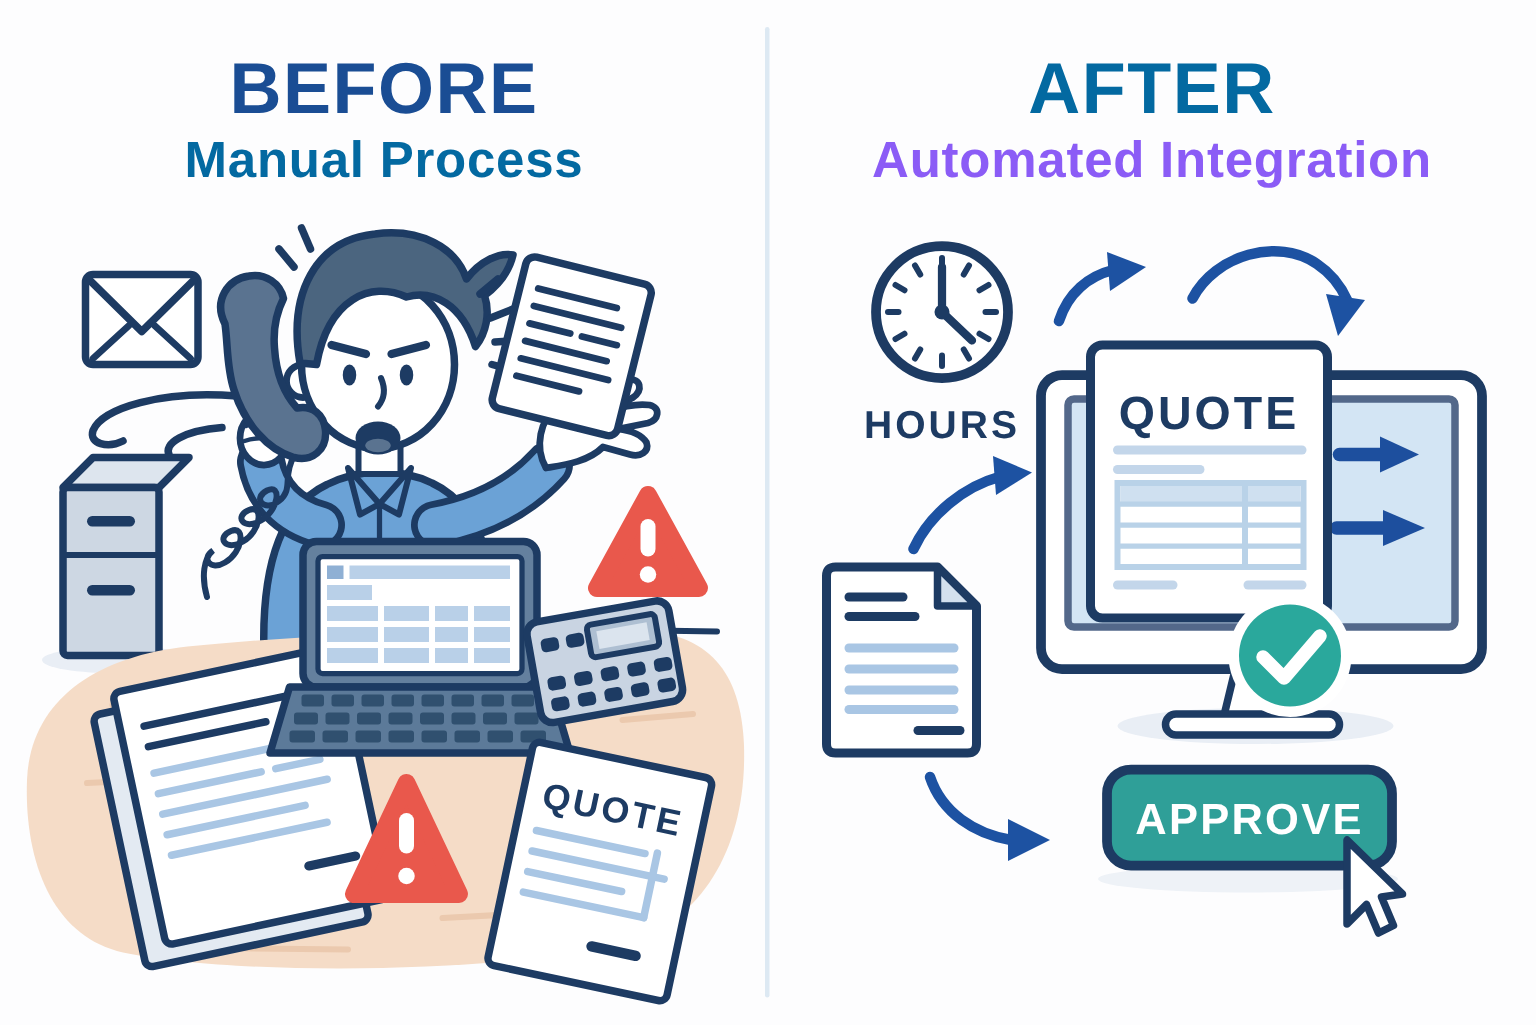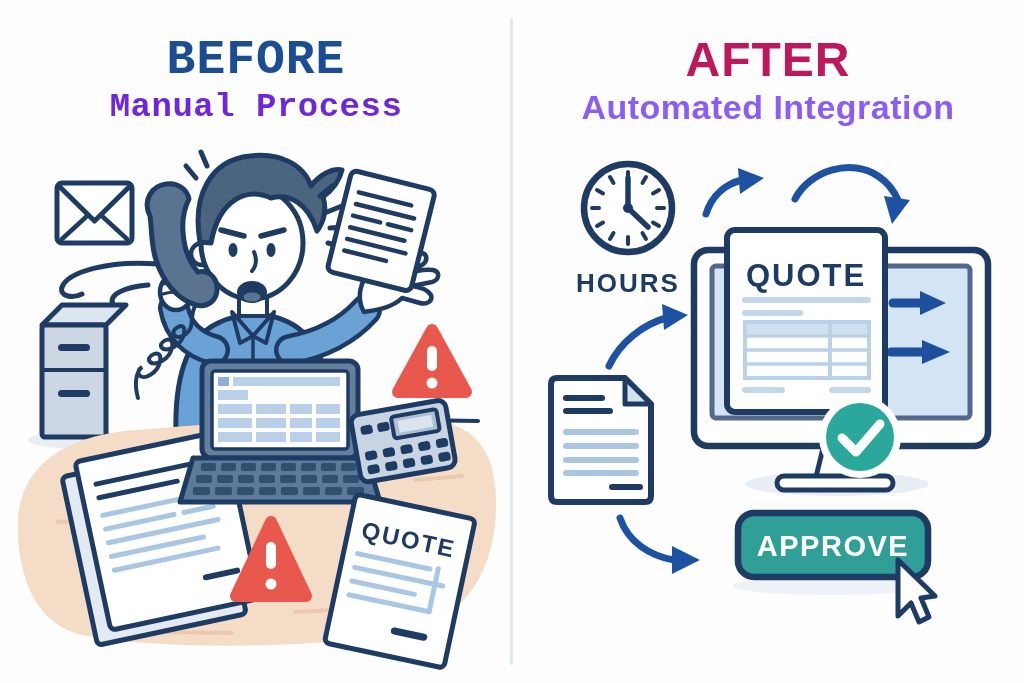"BEFORE" #left-titles { font-family: Liberation Mono, monospace -> none }
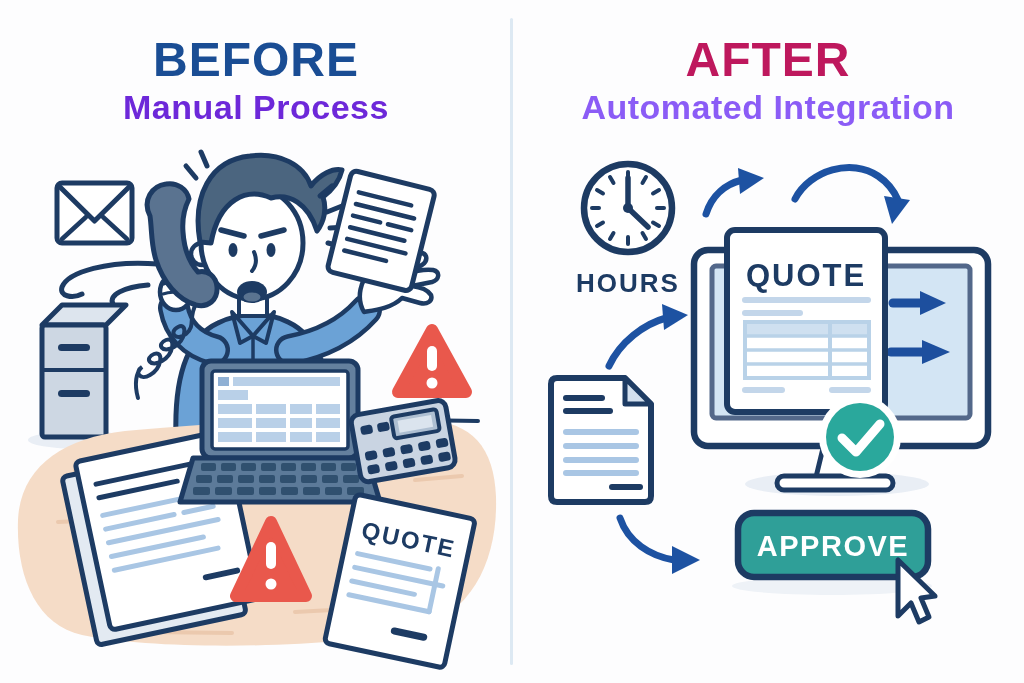"AFTER" #right-titles .title { color: #be185d -> #0369a1 }
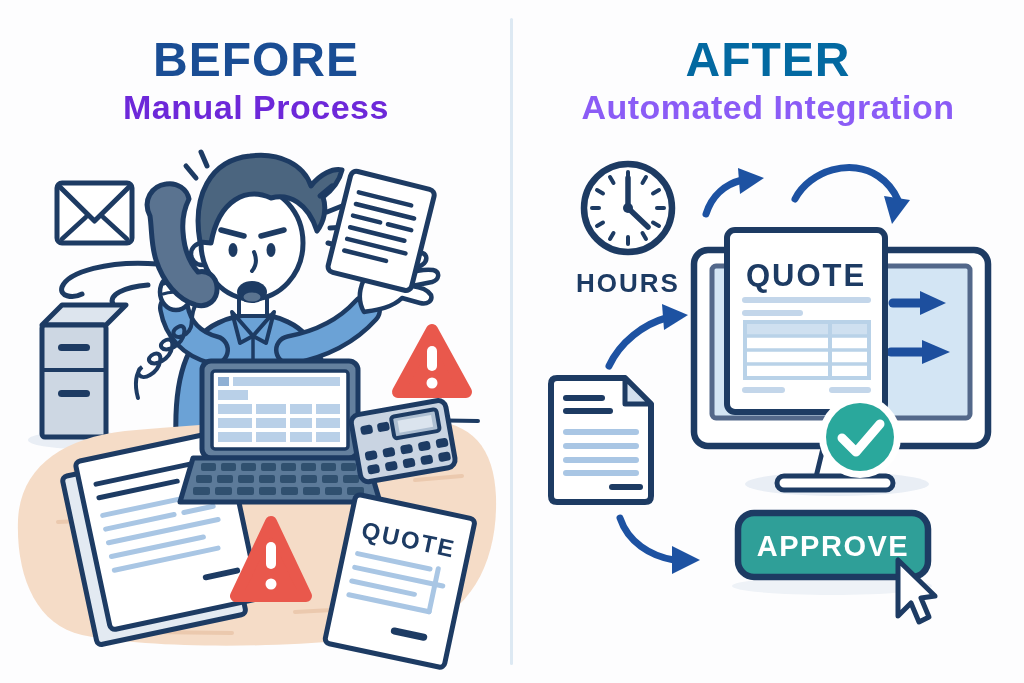"Manual Process" #left-titles .subtitle { color: #6d28d9 -> #0369a1 }
